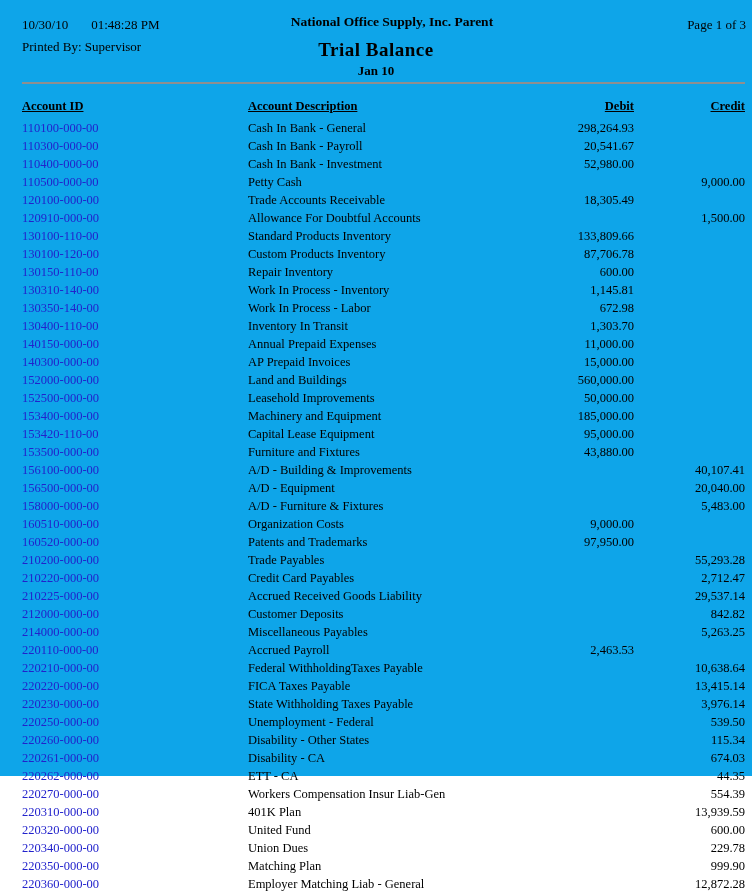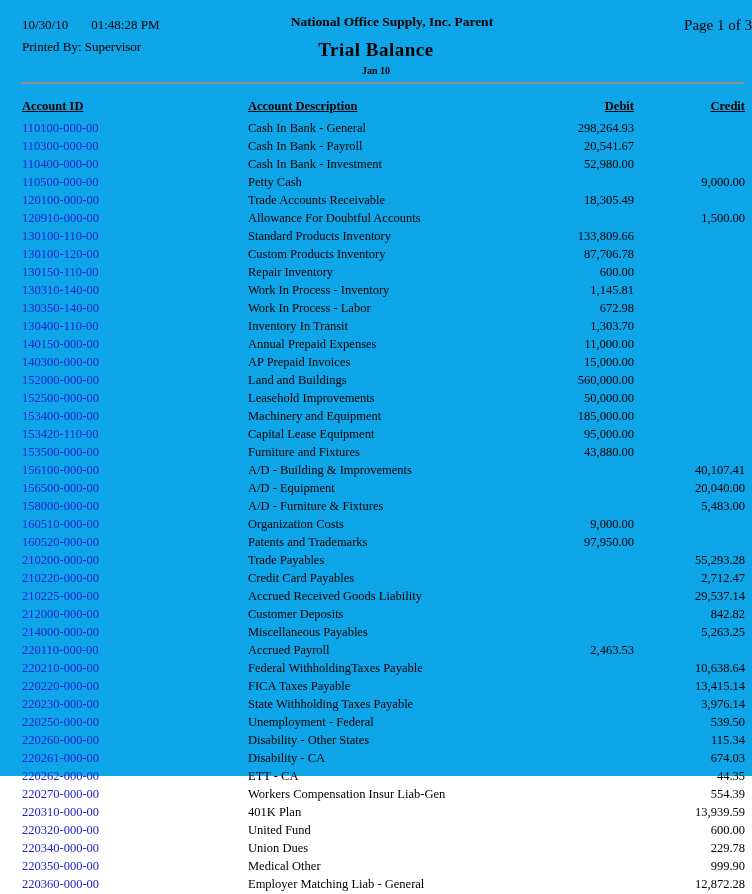"Page 1 of 3" .hdr-right { font-size: 15px -> 13px; right: 0 -> 6px }
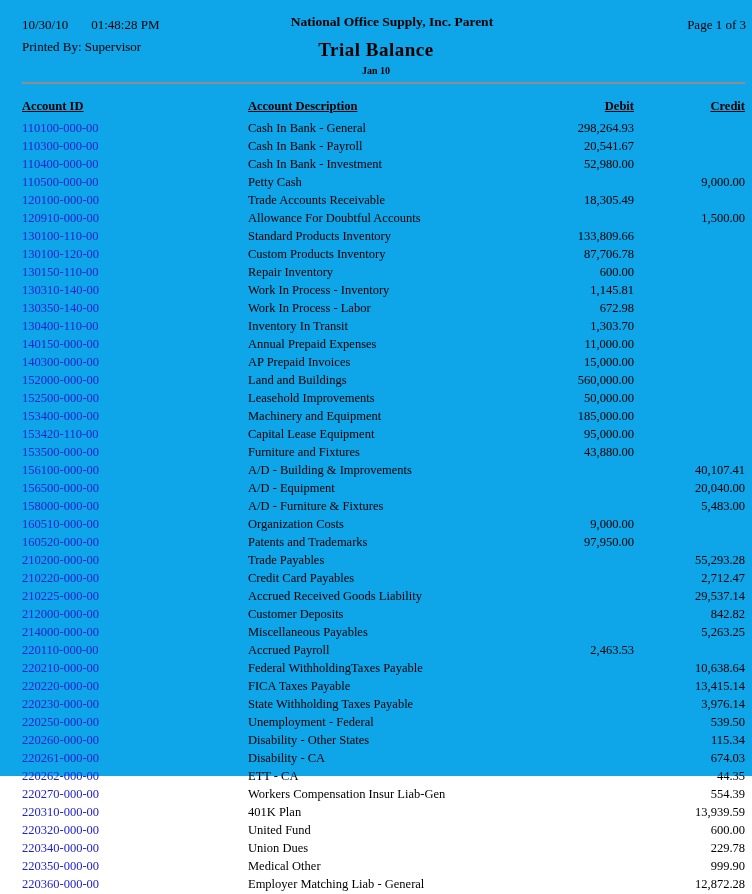"Jan 10" .period { font-size: 10px -> 13px }
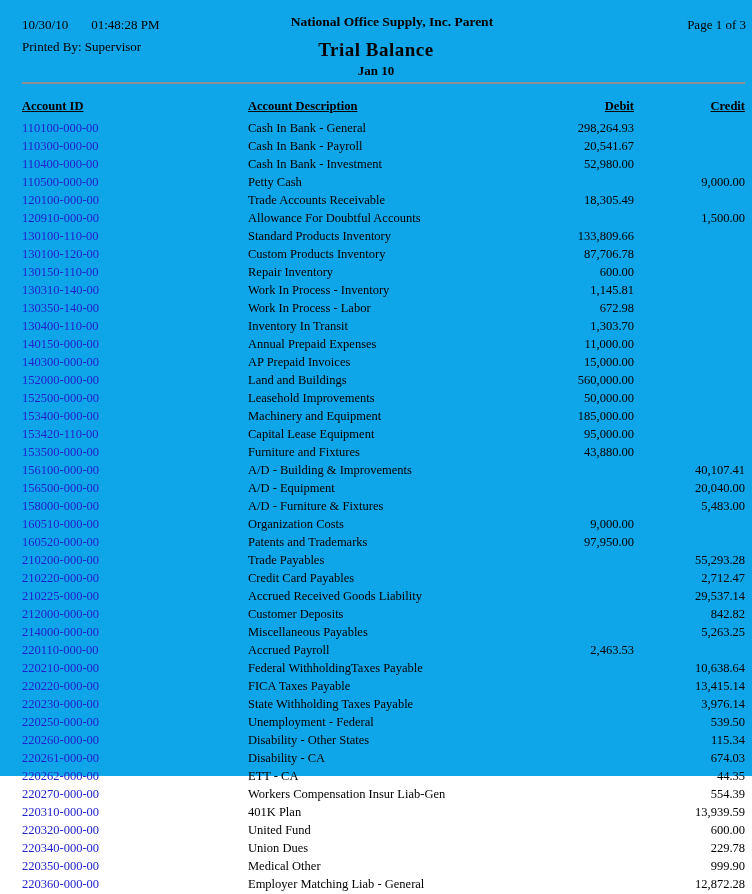"Medical Other" span.cell-desc { text: Medical Other -> Matching Plan }
